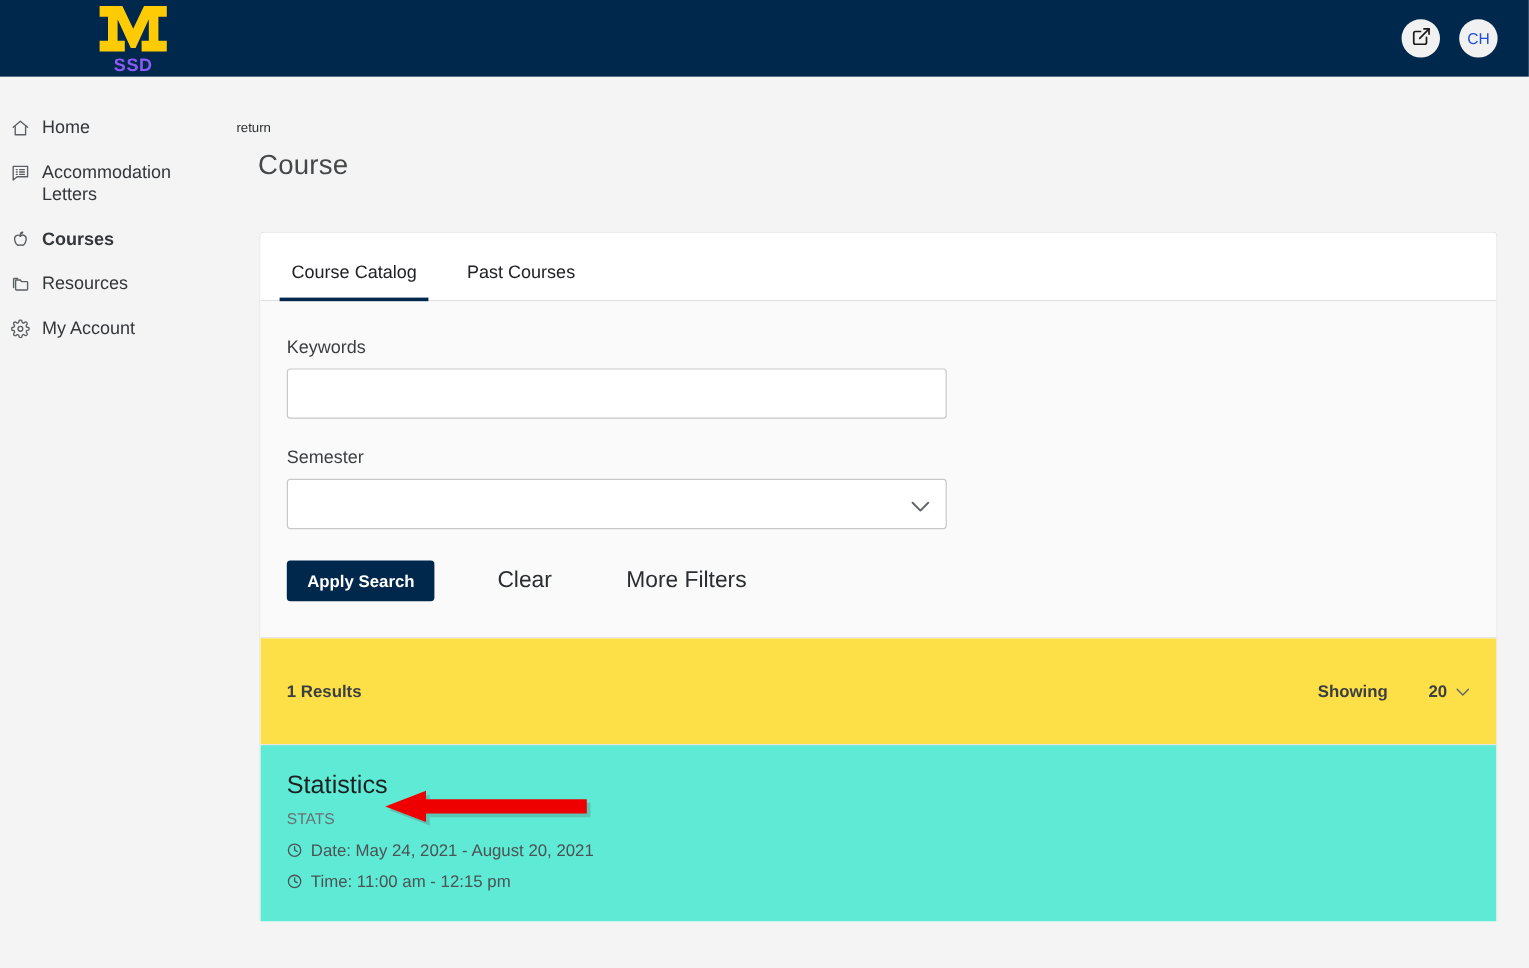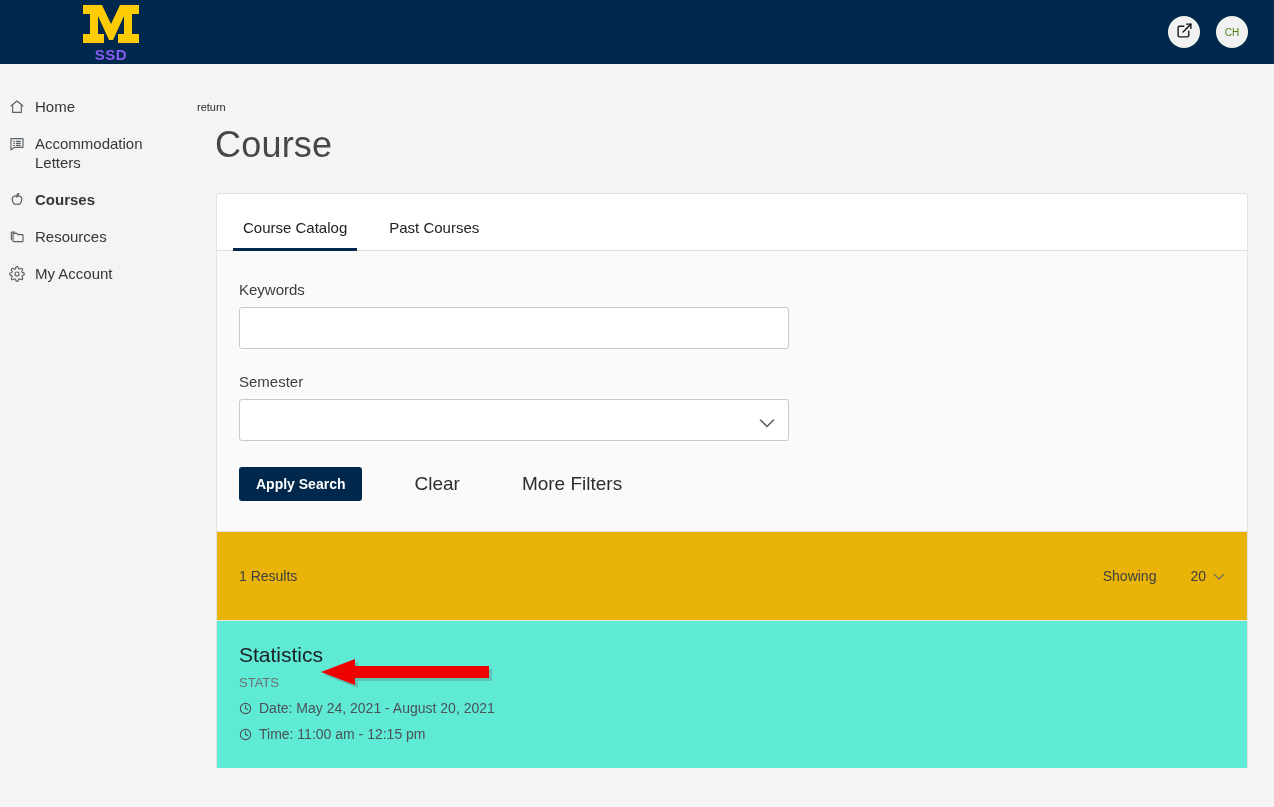"CH" .avatar { color: #4d7c0f -> #1d4ed8; font-size: 10px -> 13px }
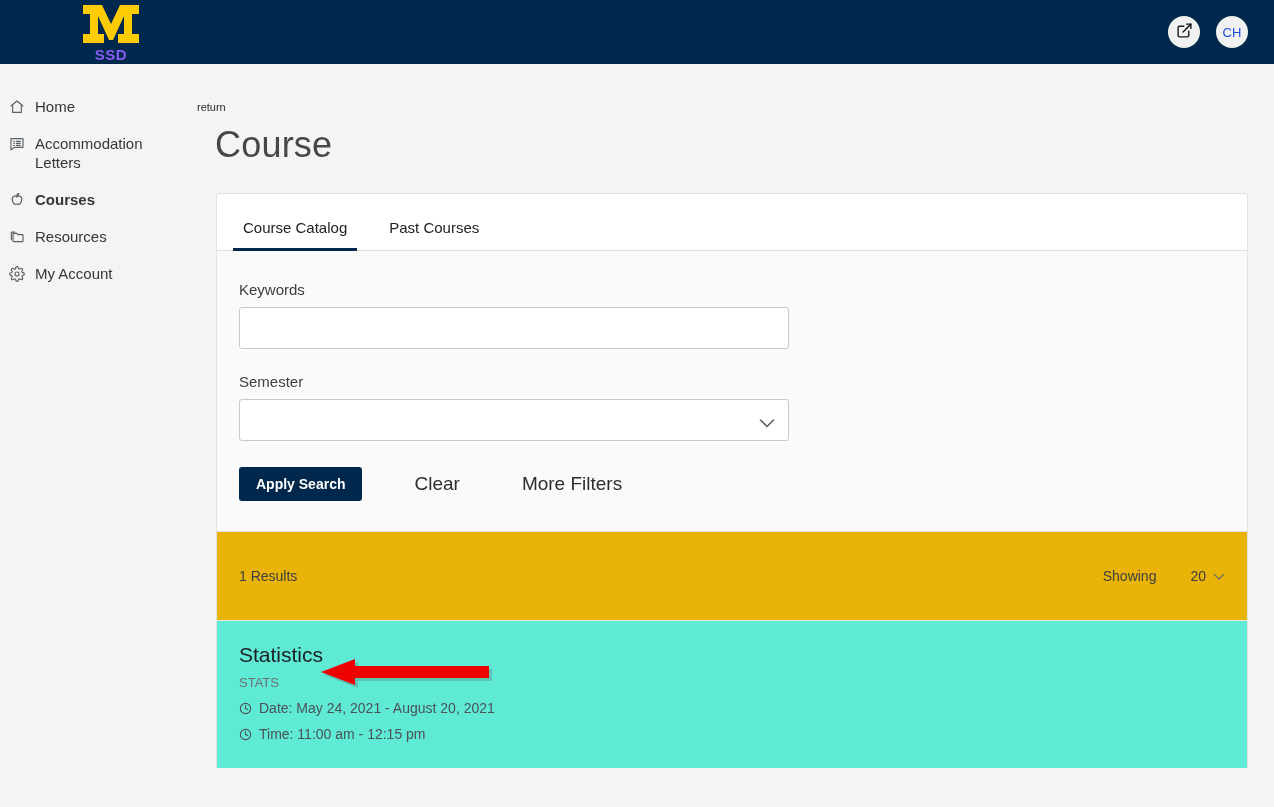"Course" .page-title { font-size: 36px -> 23px }
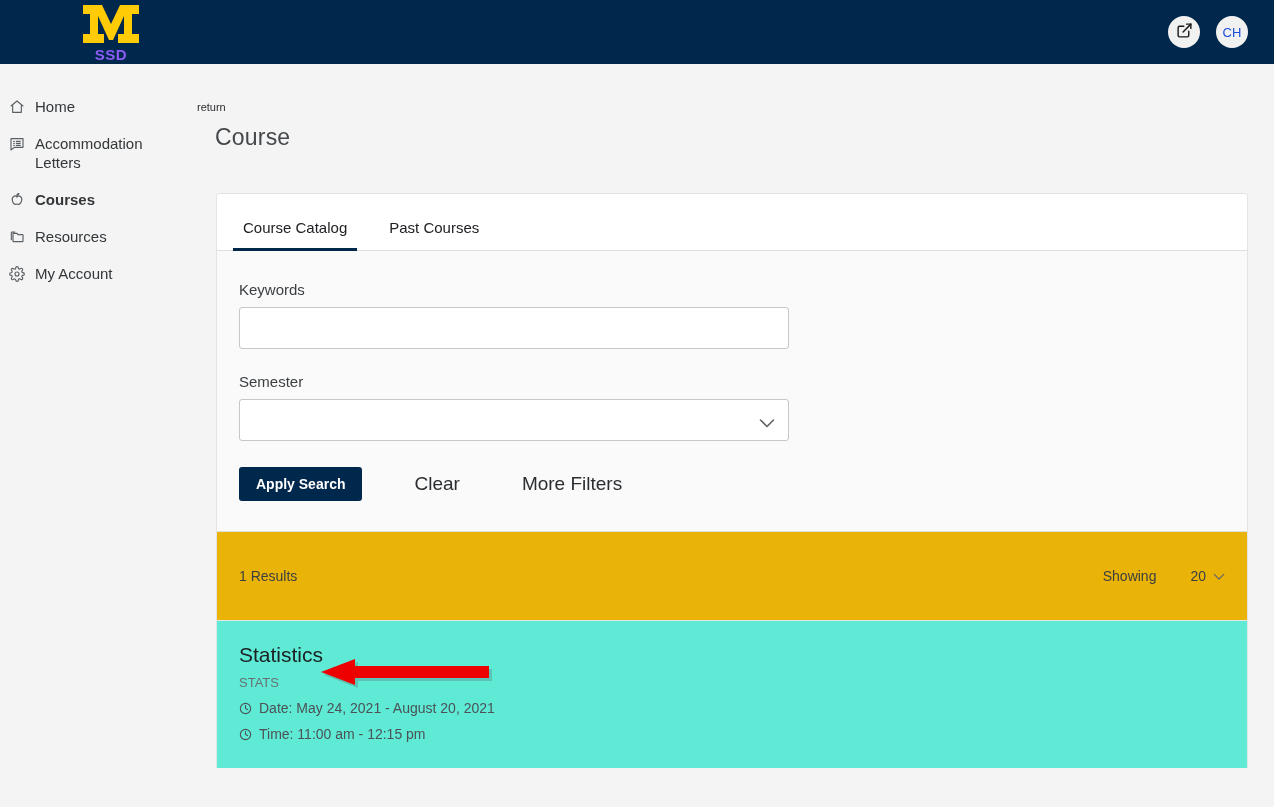"1 Results" .results-bar { background: #eab308 -> #fde047; font-weight: none -> bold }
